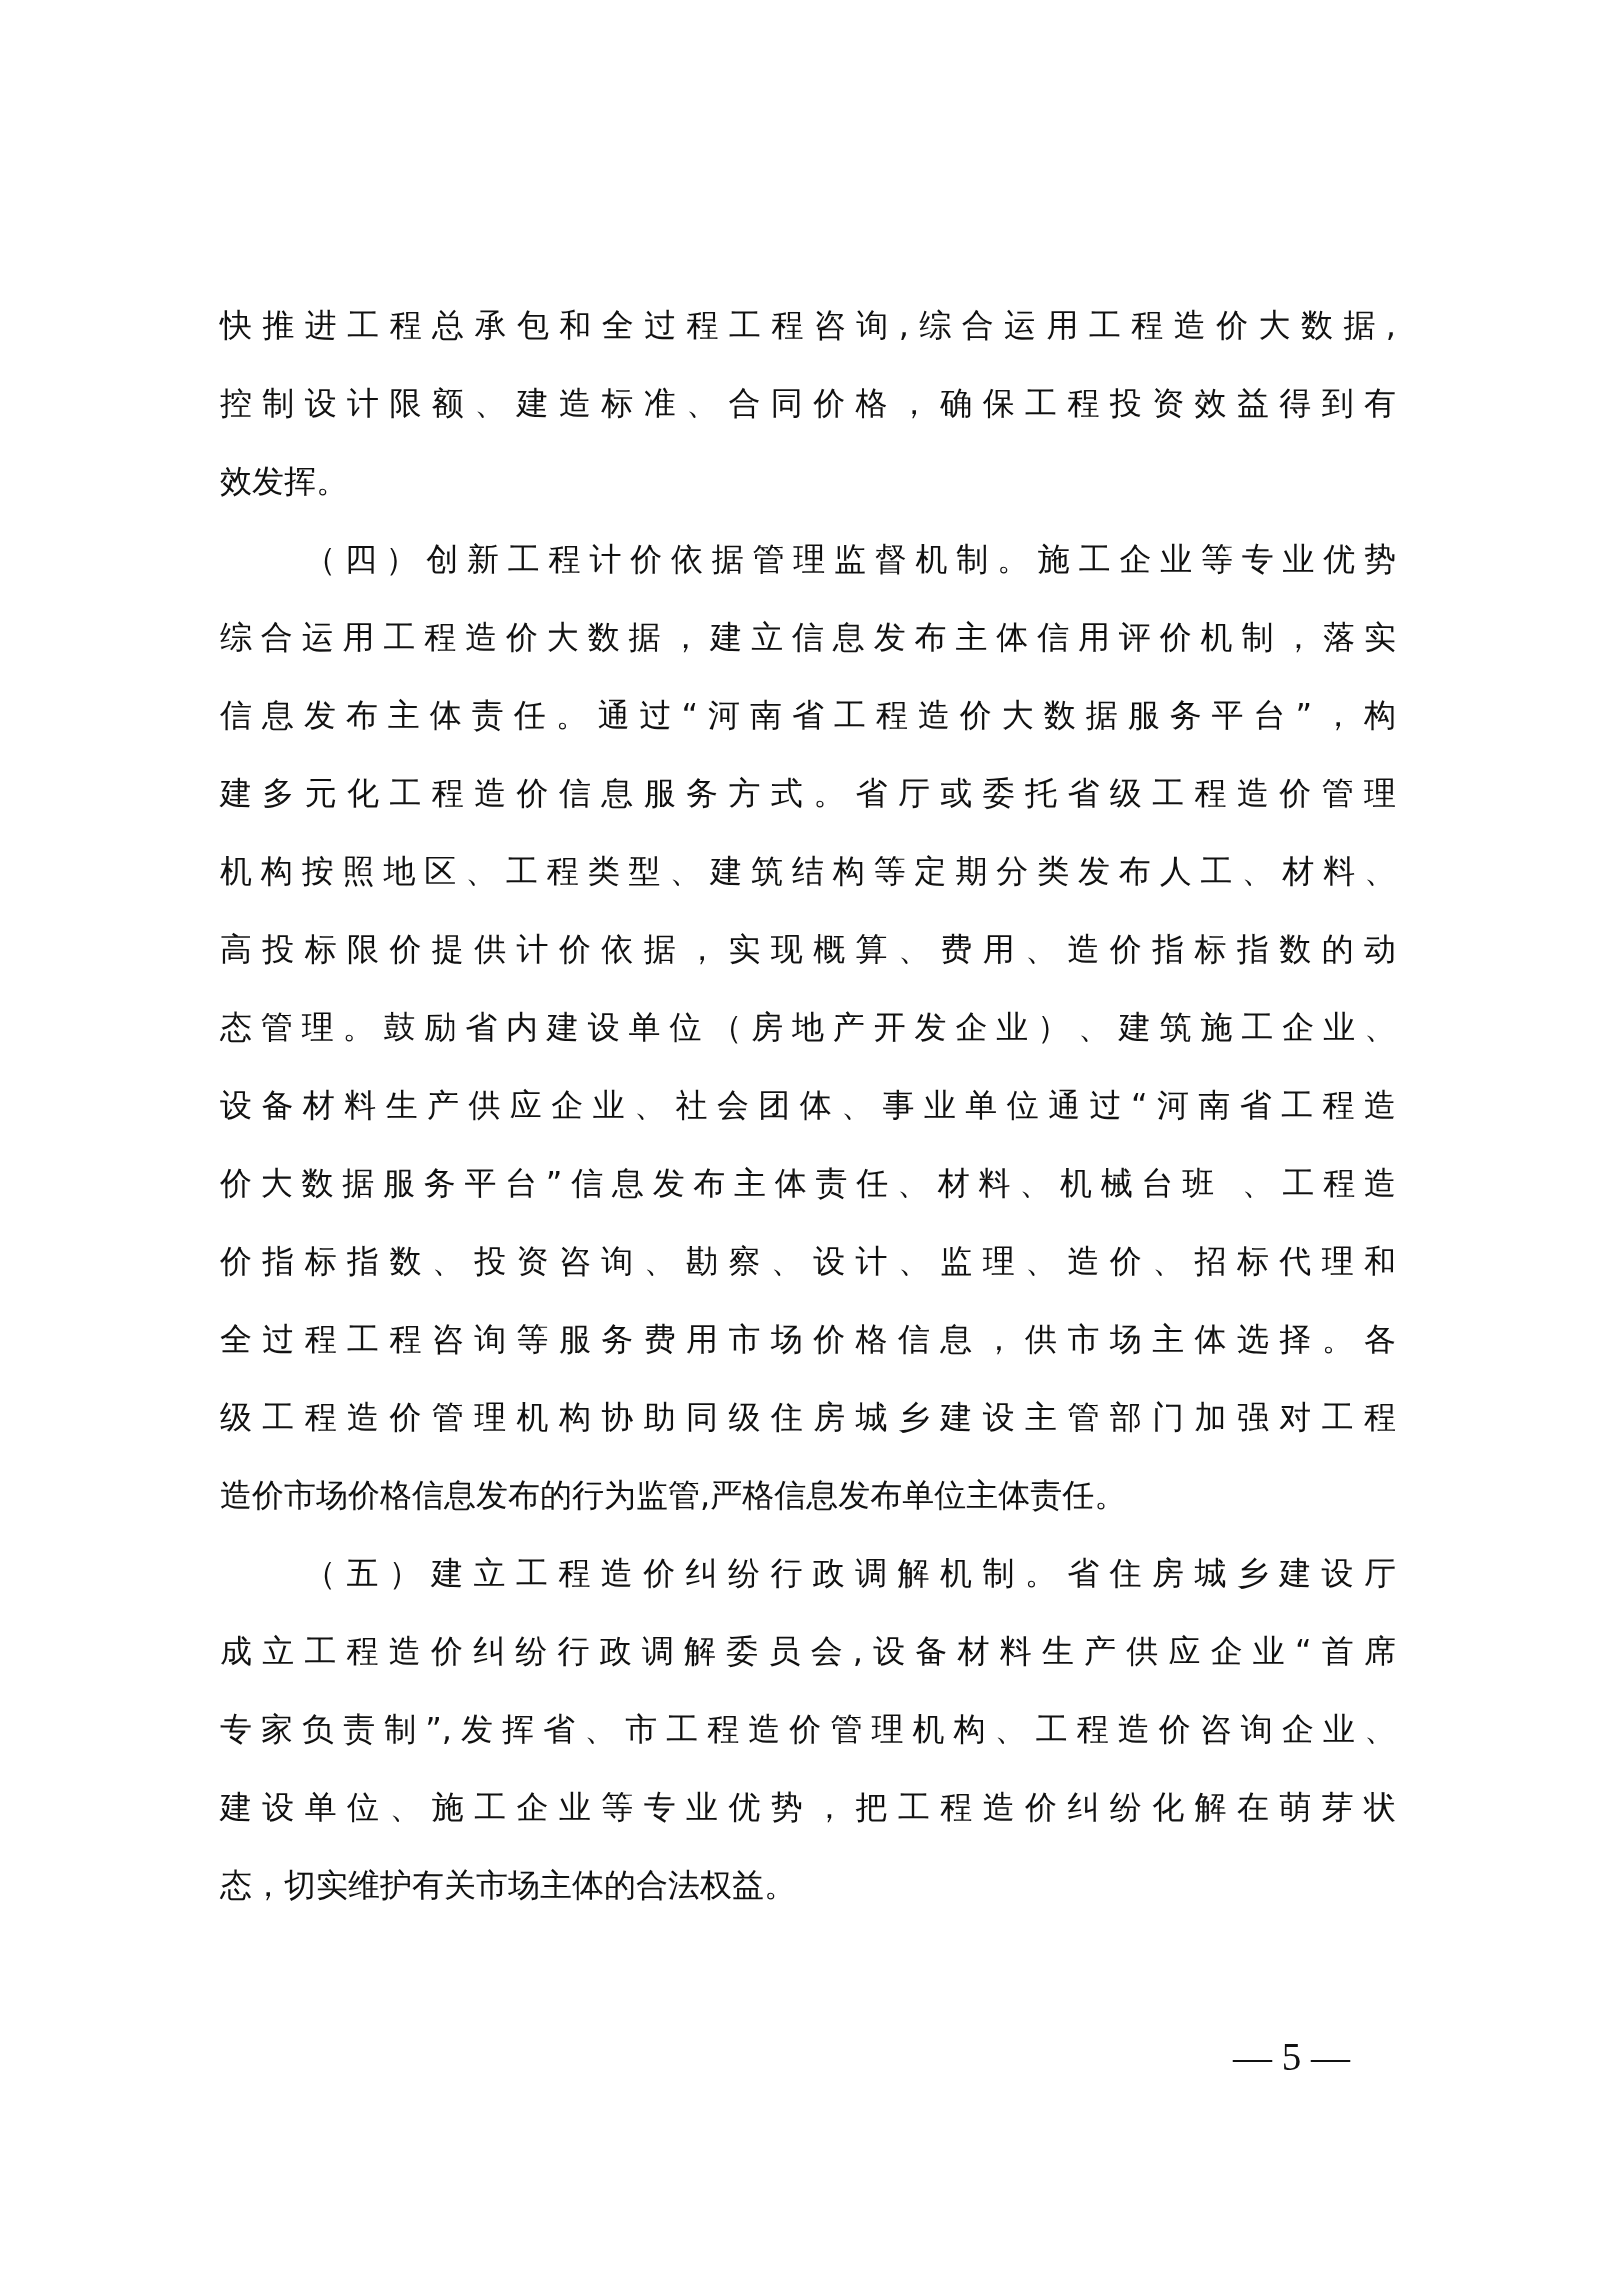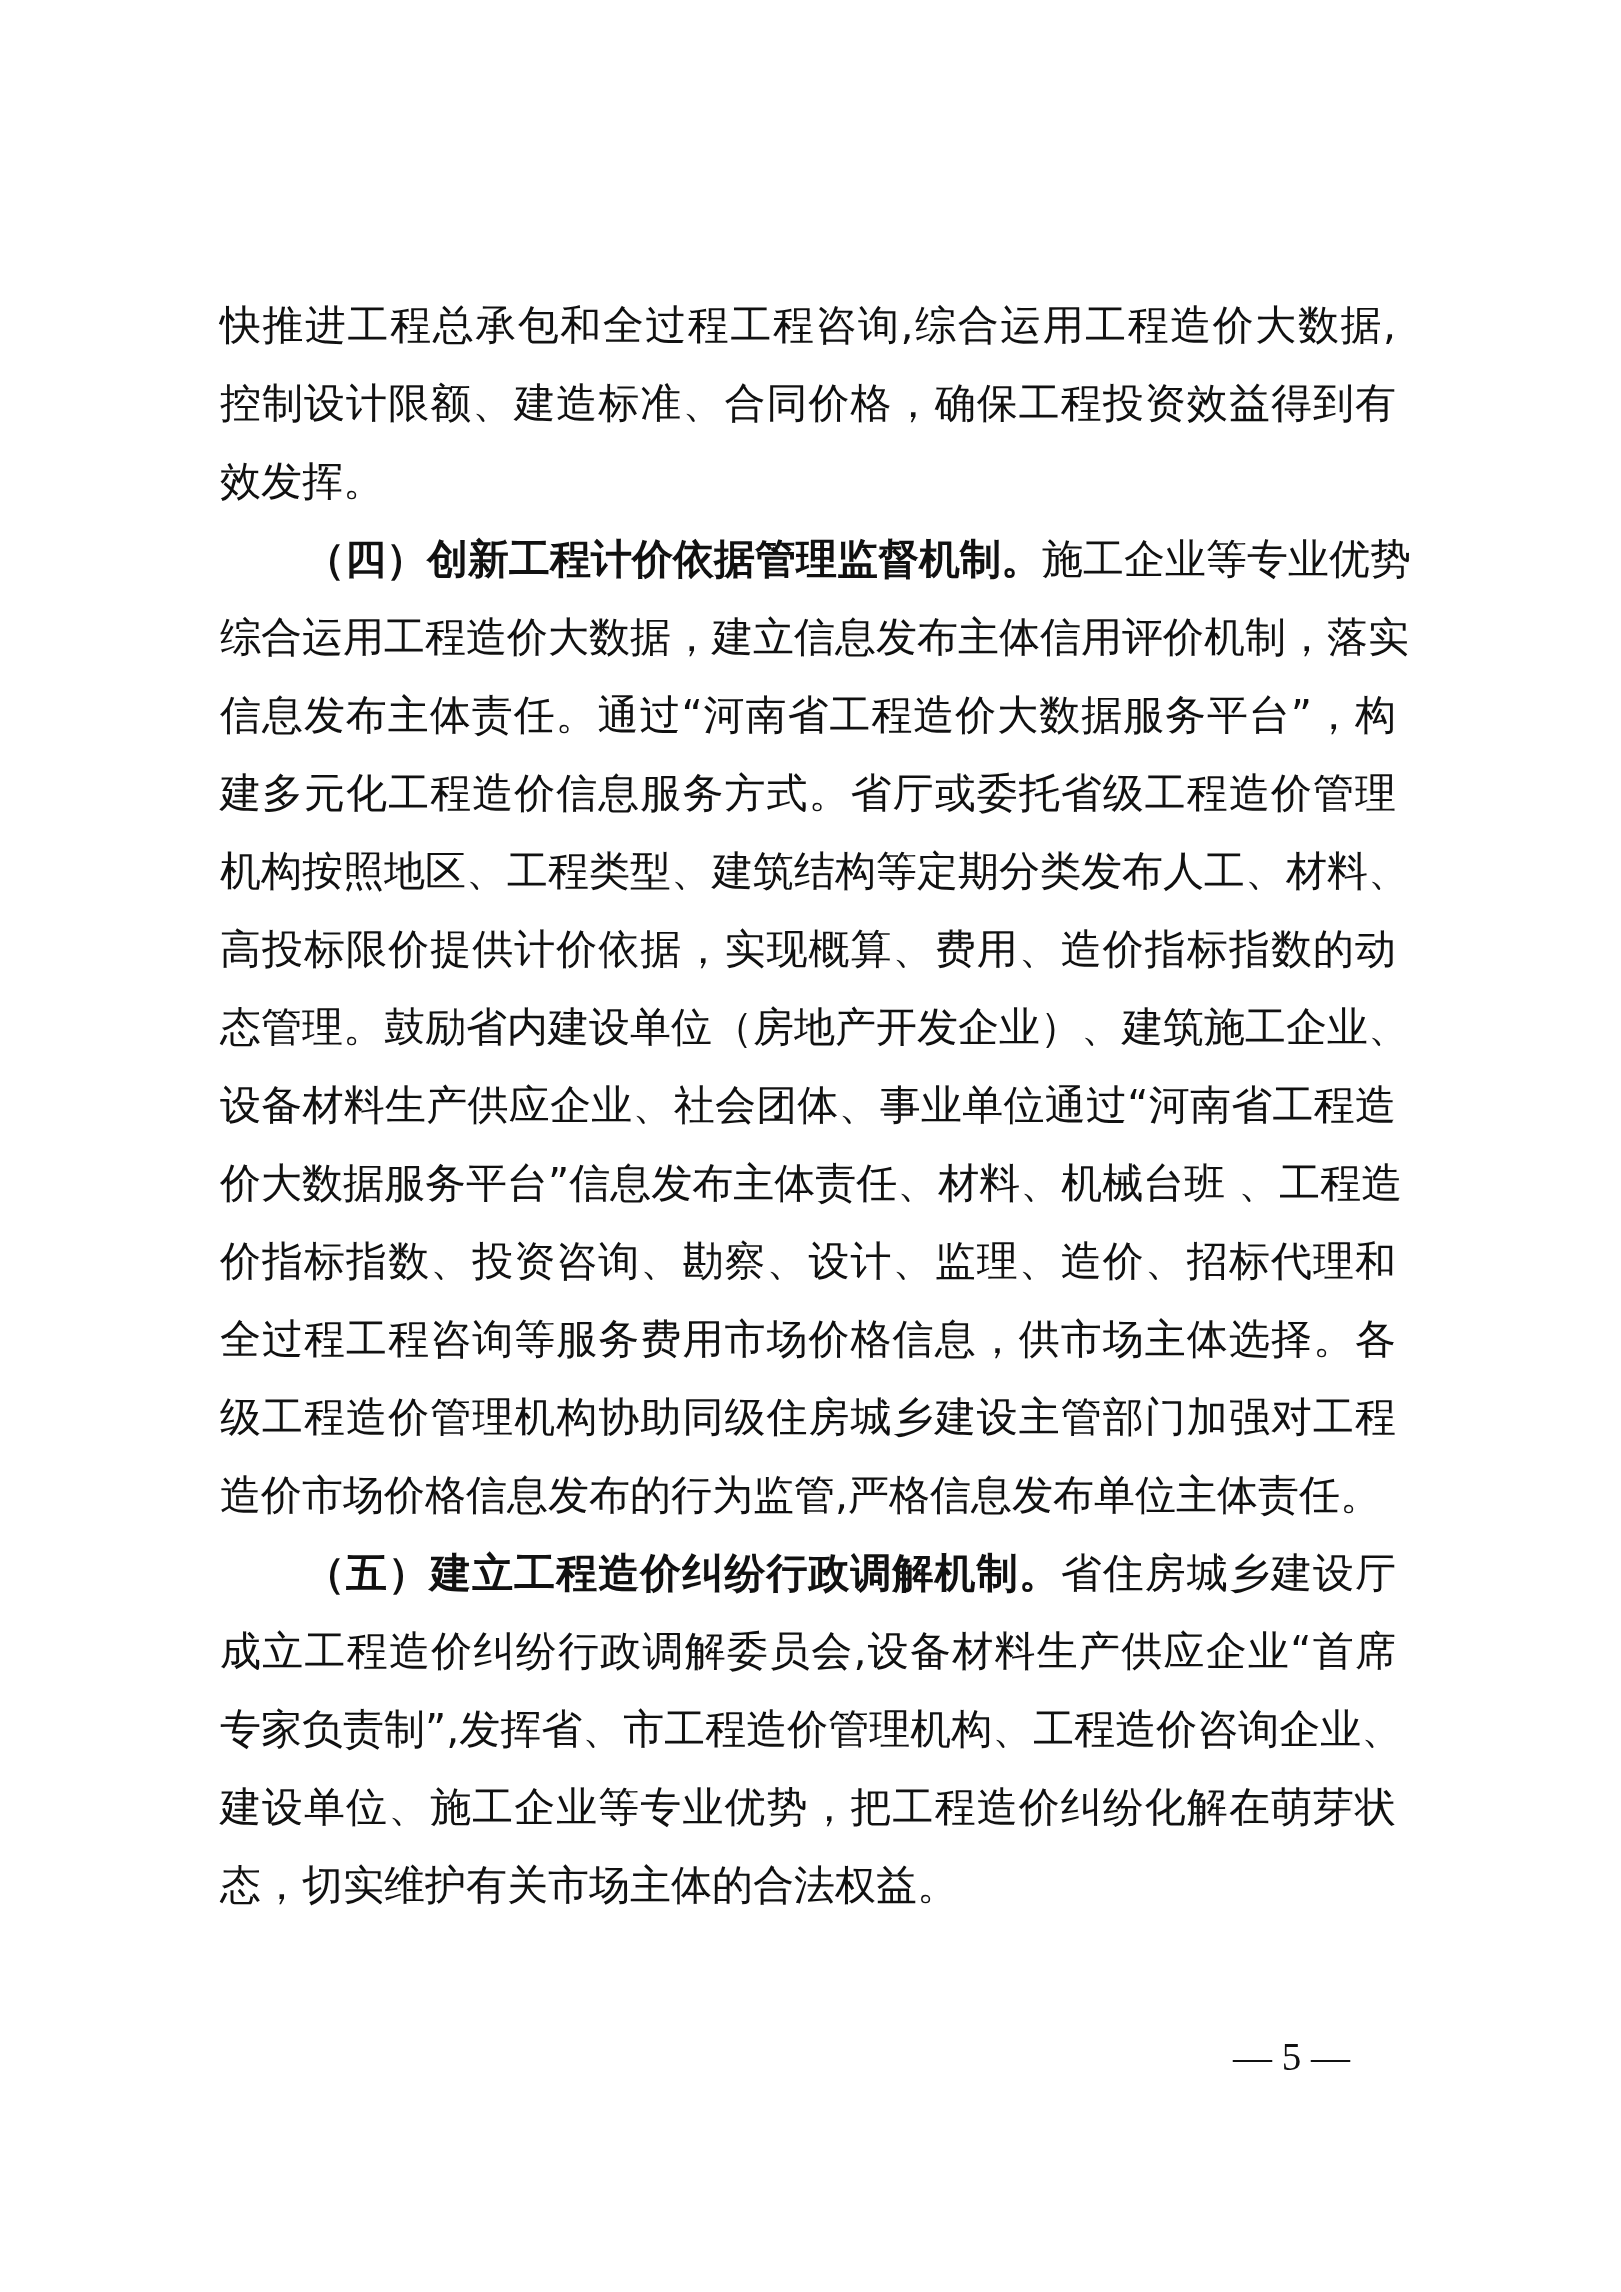"快推进工程总承包和全过程工程咨询,综合运用工程造价大数据," .line { font-size: 41px -> 32px }
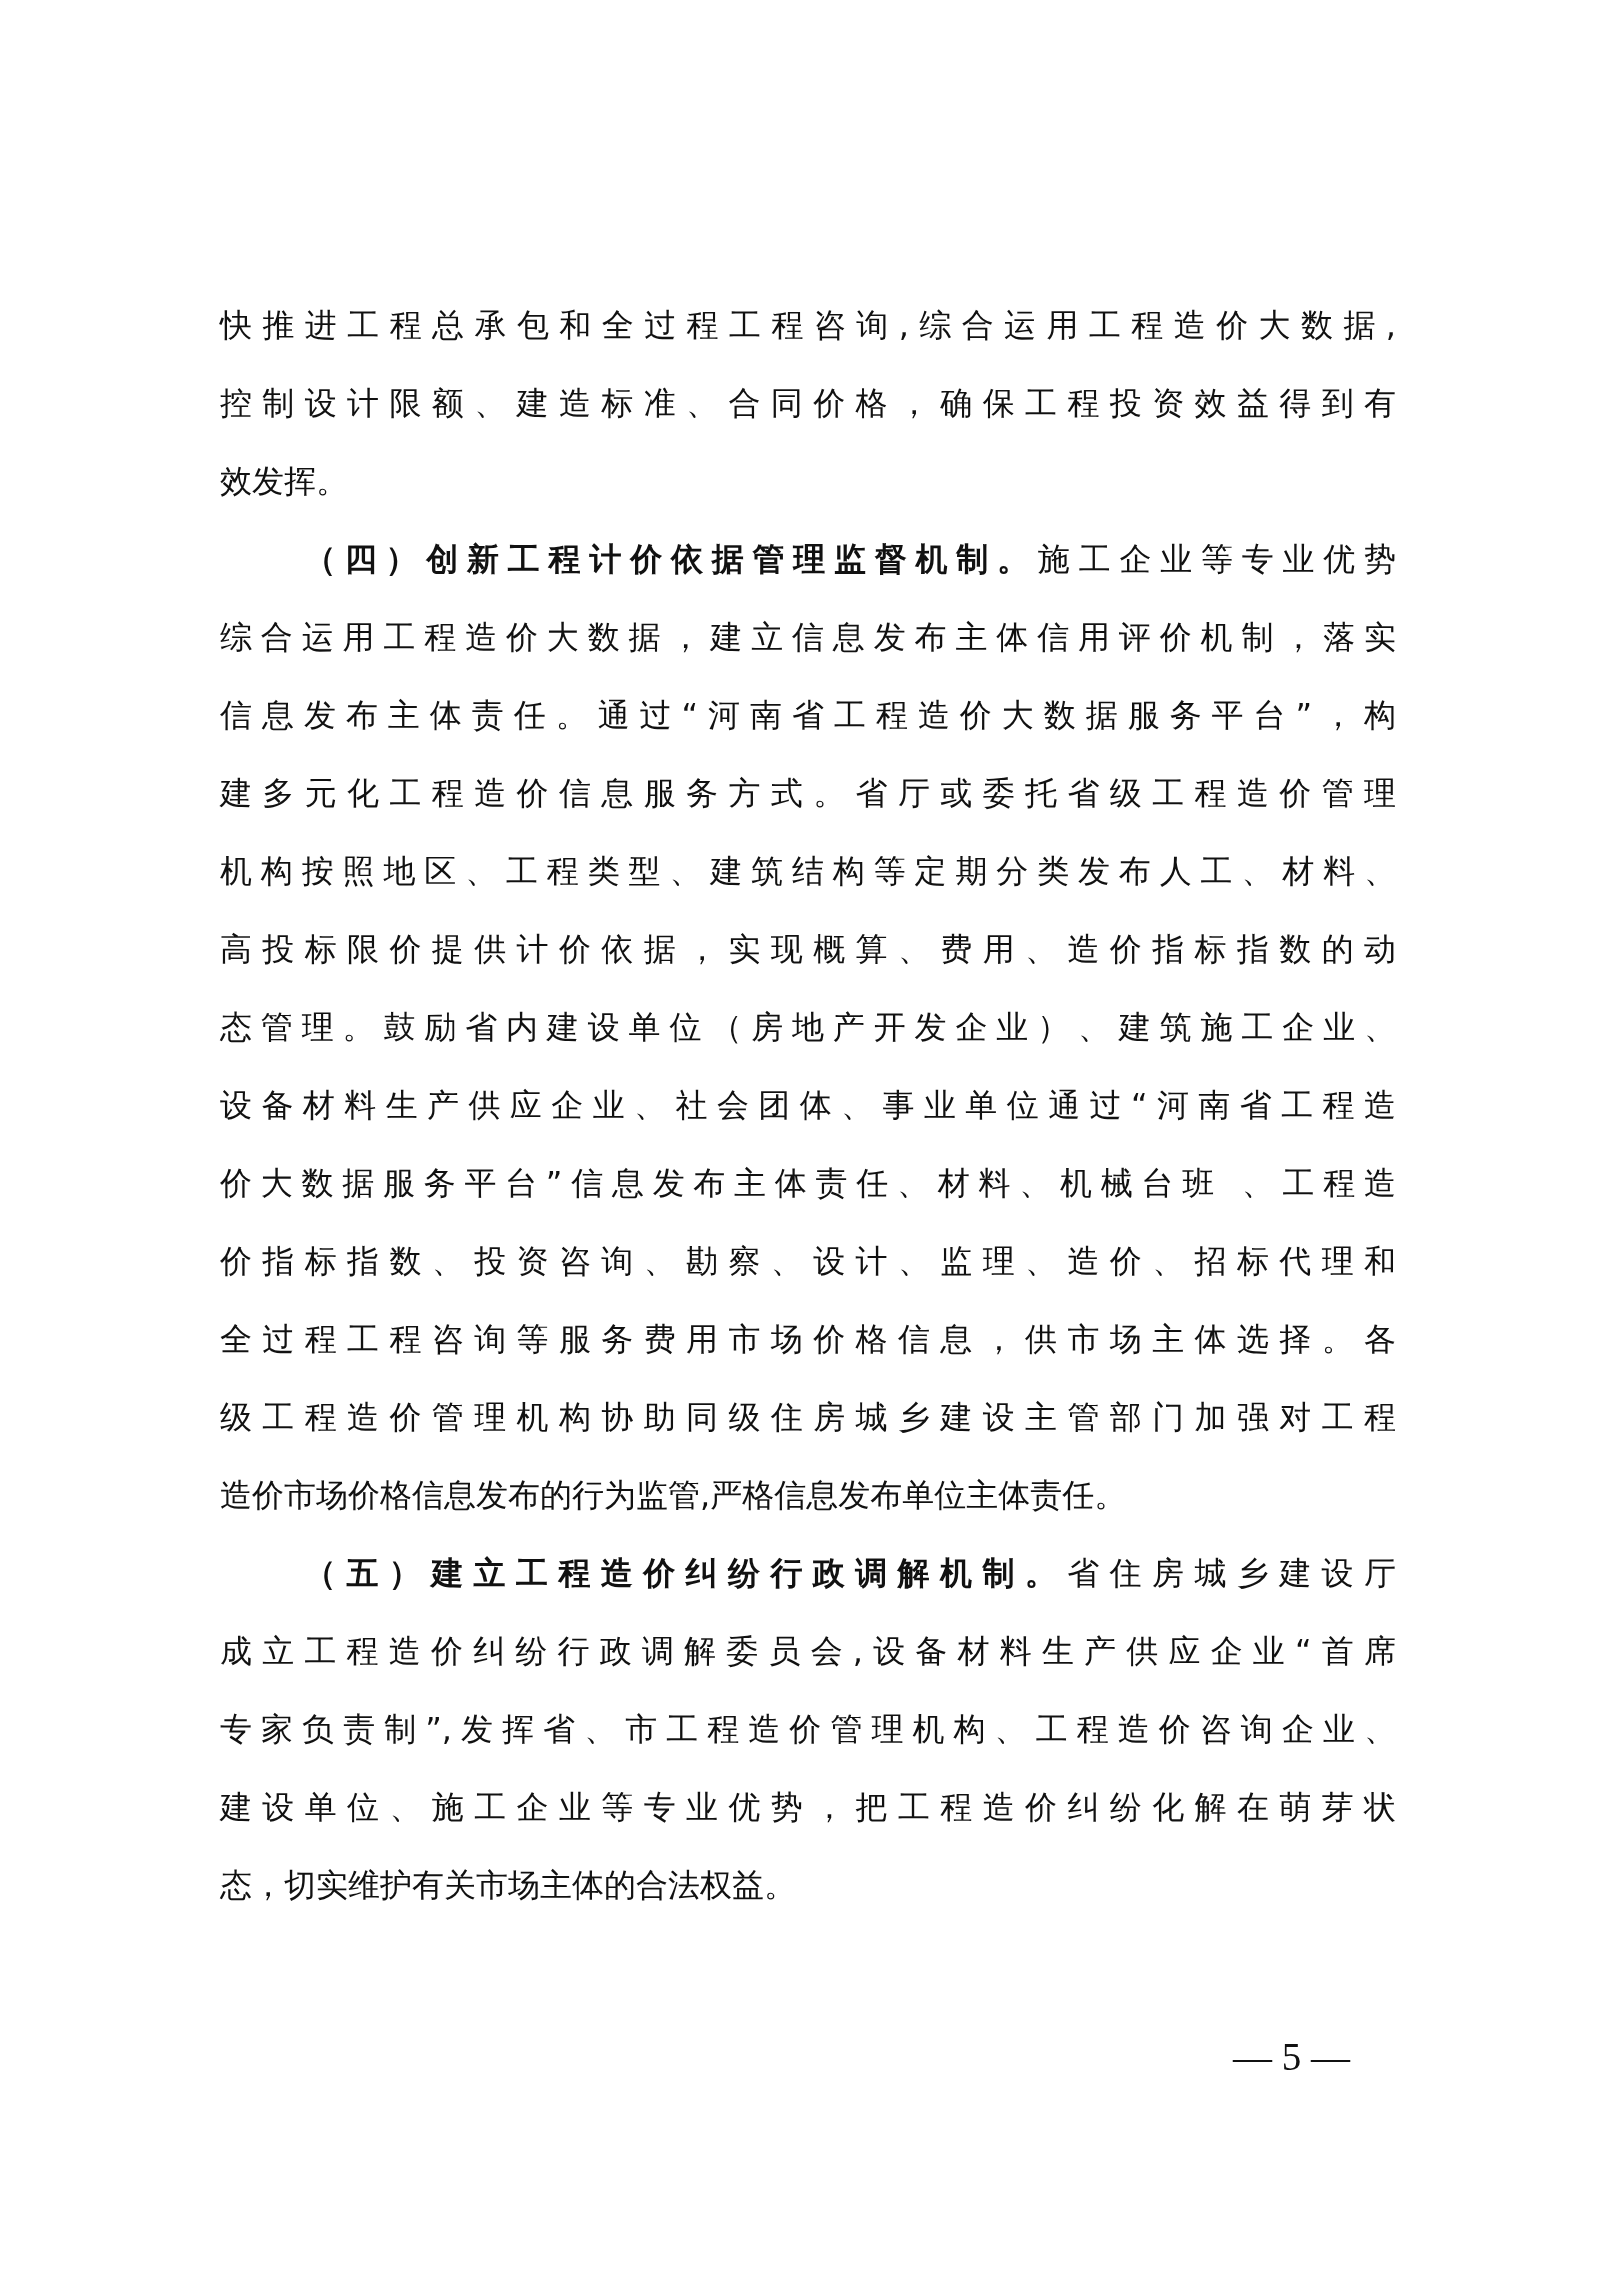"（四）创新工程计价依据管理监督机制。" .heading { font-weight: bold -> normal }
